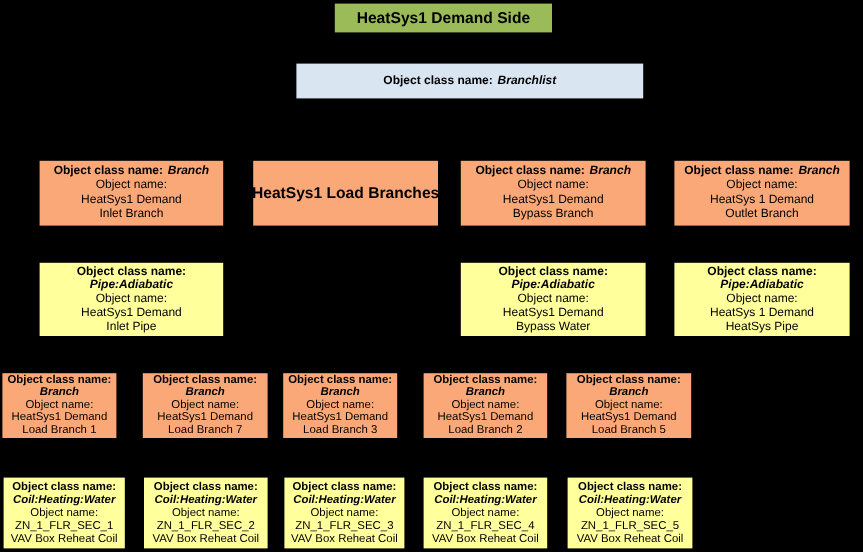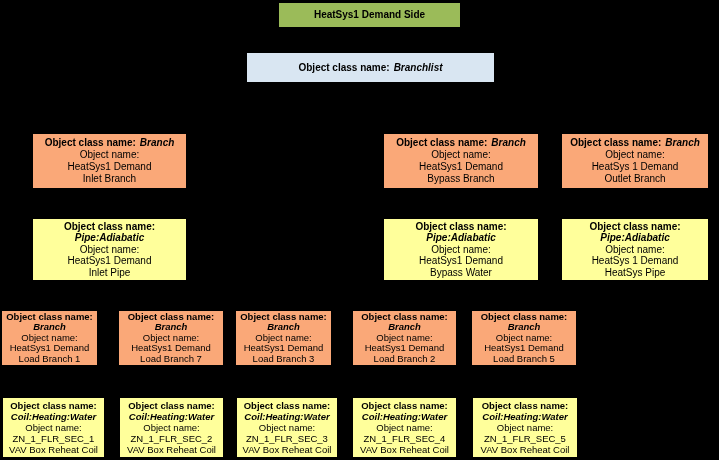"HeatSys1 Demand Side" .title .ln { font-size: 10px -> 13px }
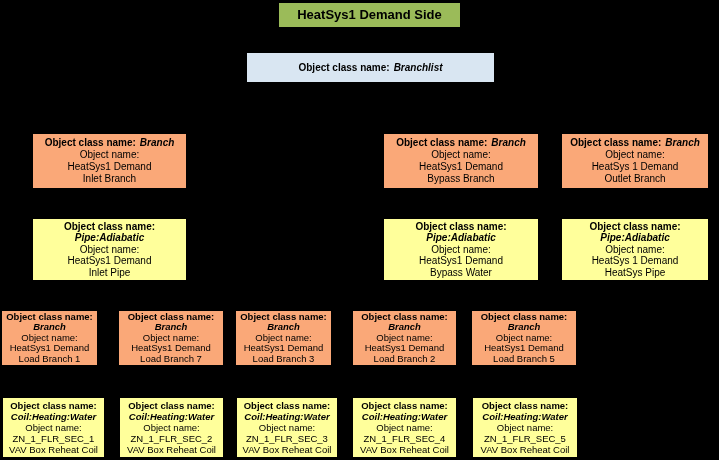"Object class name: Branchlist" div.box { width: 247px -> 289px }
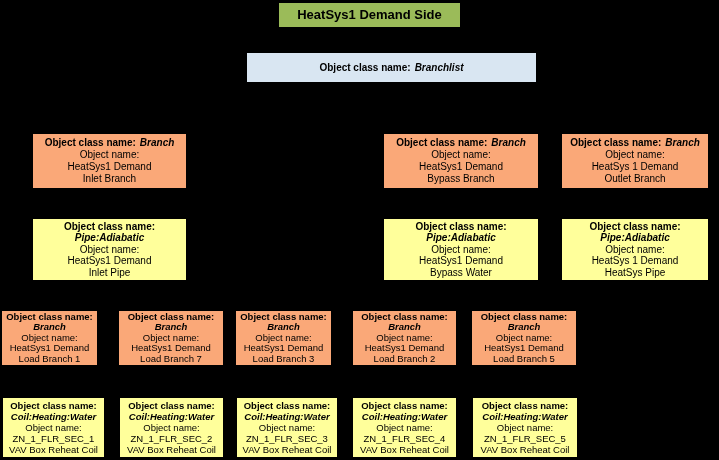"HeatSys1 Load Branches" div.box { html: none -> <div> <div>HeatSys1 Load Branches</div> </div> }
